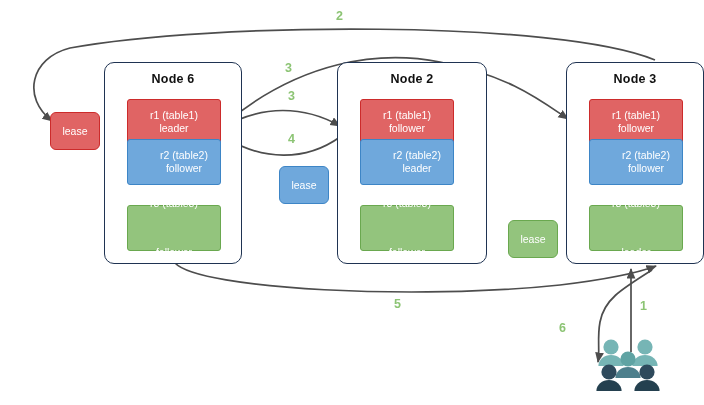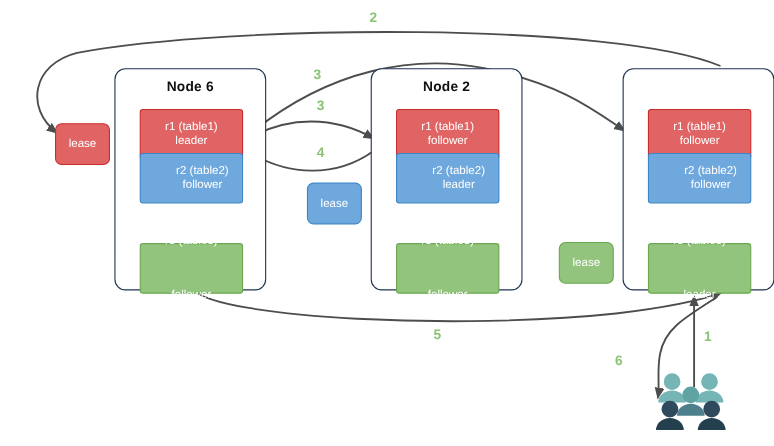"Node 2" div.node { width: 138px -> 150px }
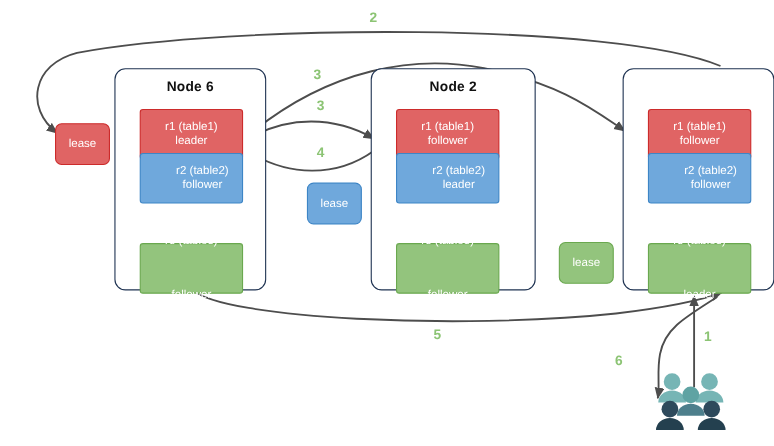"Node 3" div.node-title { html: none -> <div>Node 3</div> }
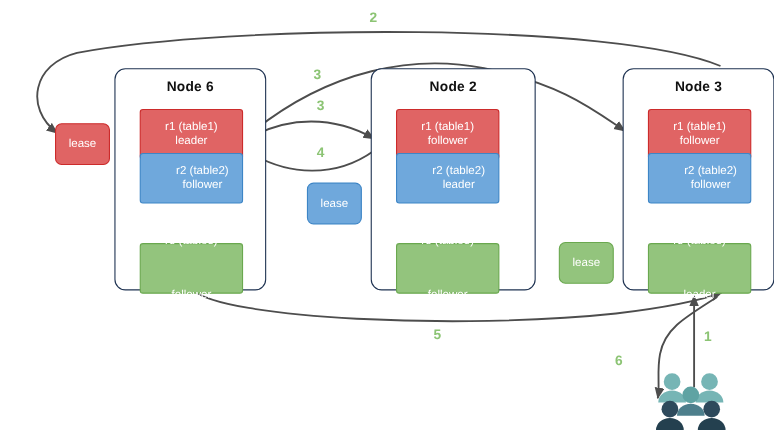"r3 (table3)" .rep-r3 { top: 158px -> 142px }
